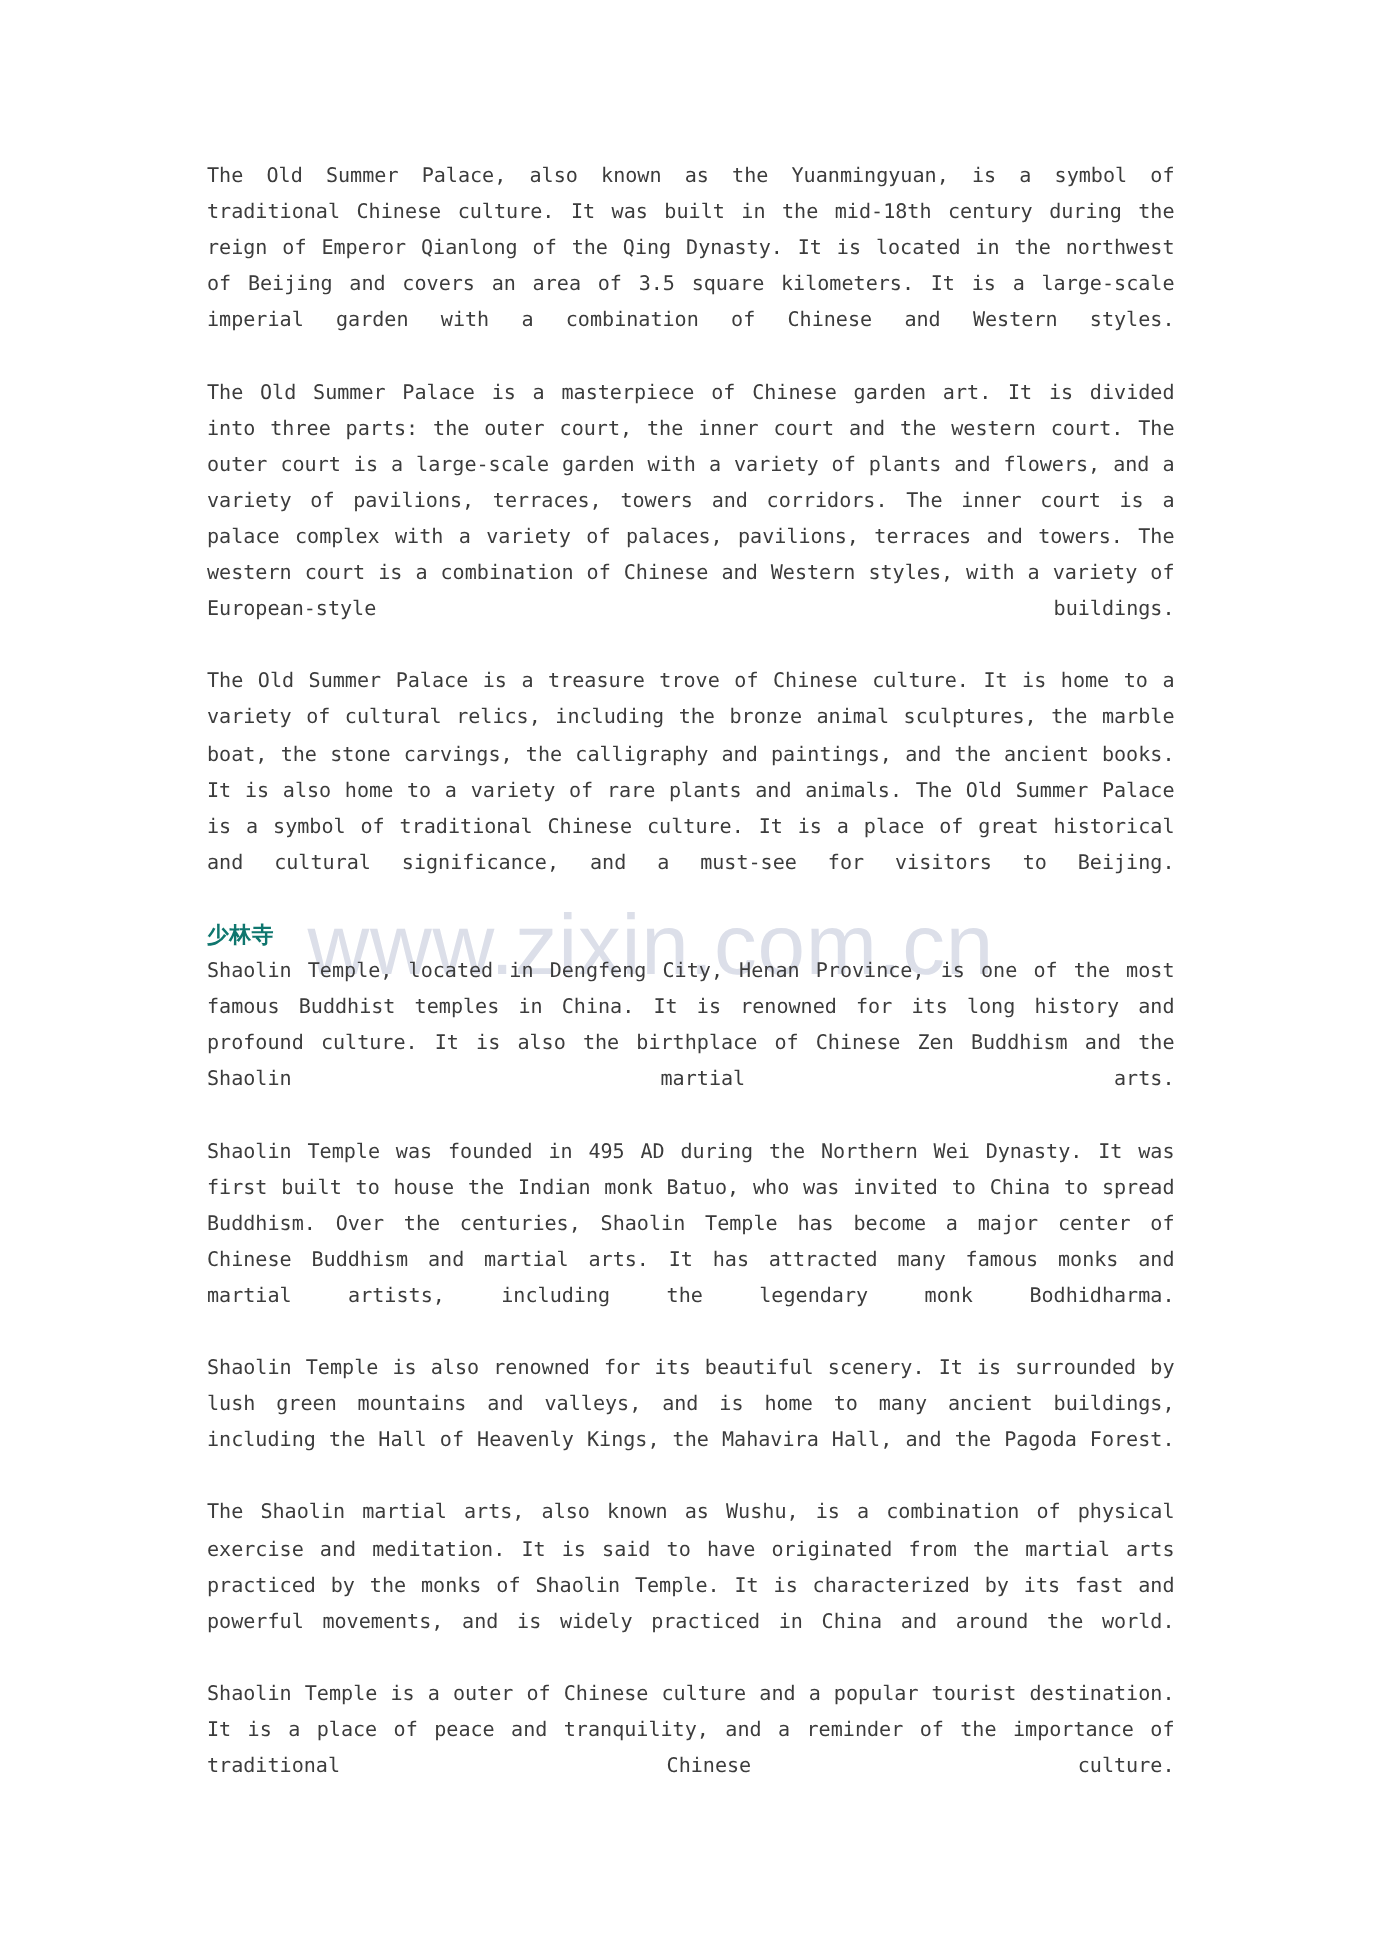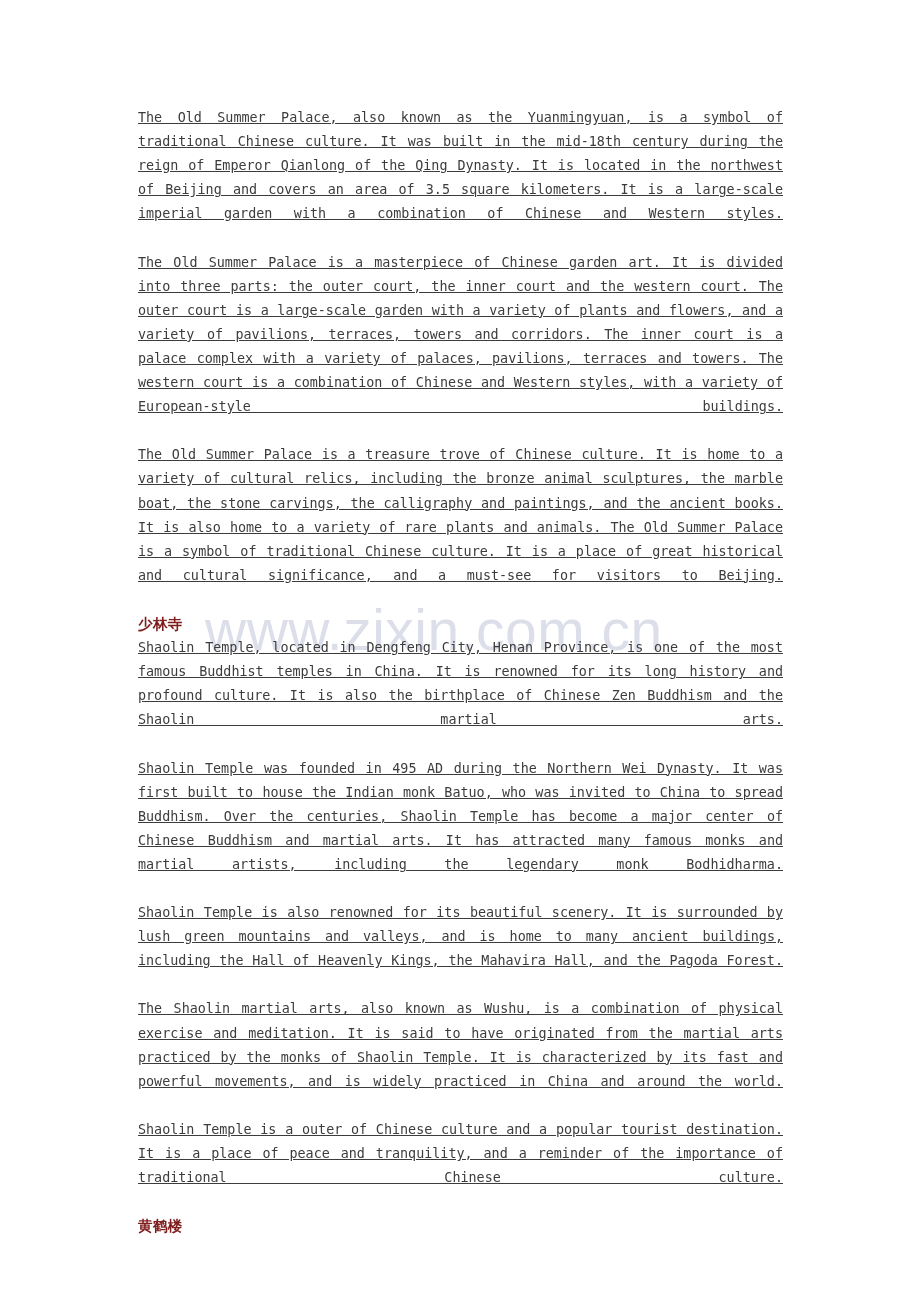"The Old Summer Palace, also" .para { text-decoration: underline -> none }
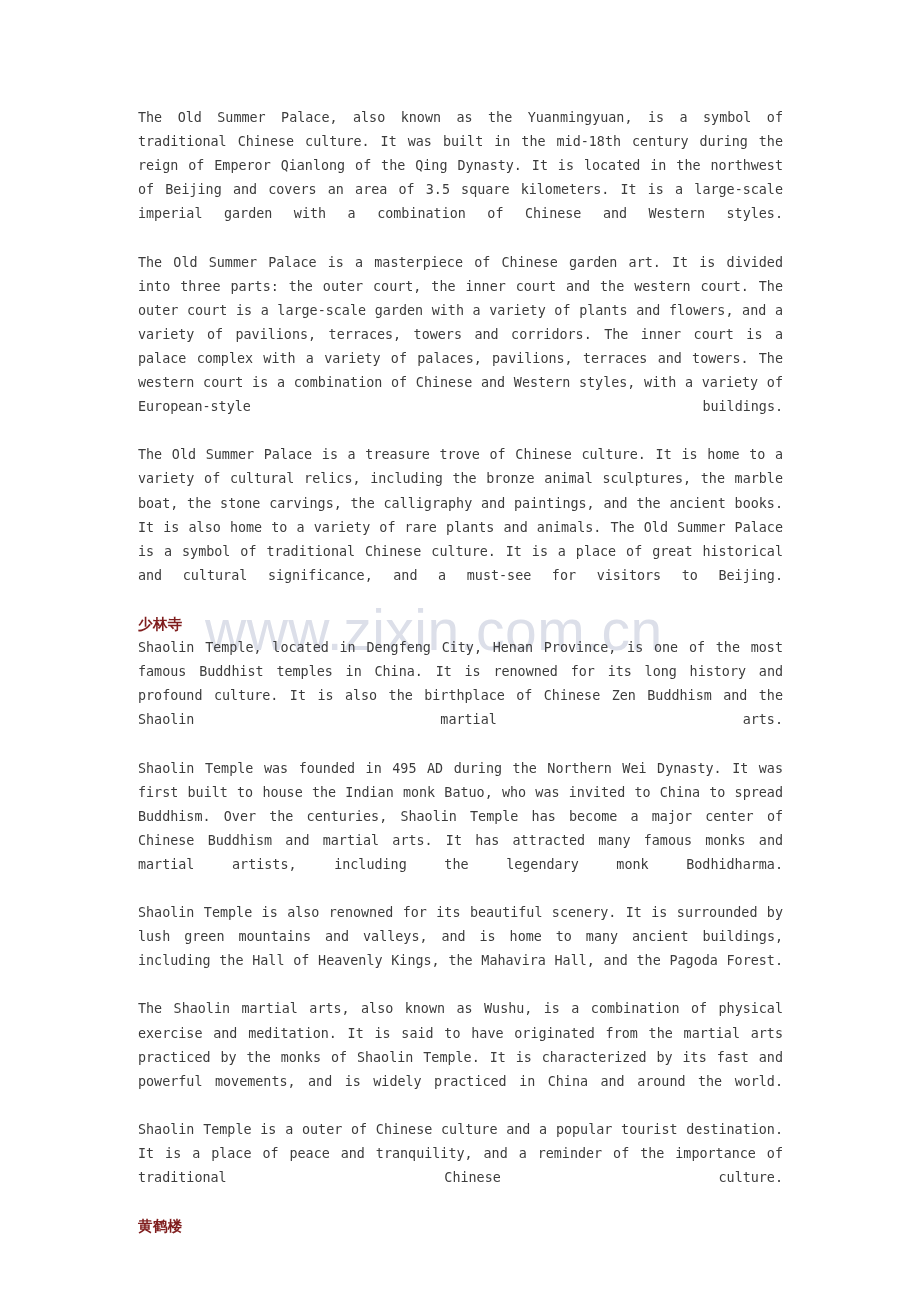"少林寺" .heading-cn { color: #7f1d1d -> #0f766e }
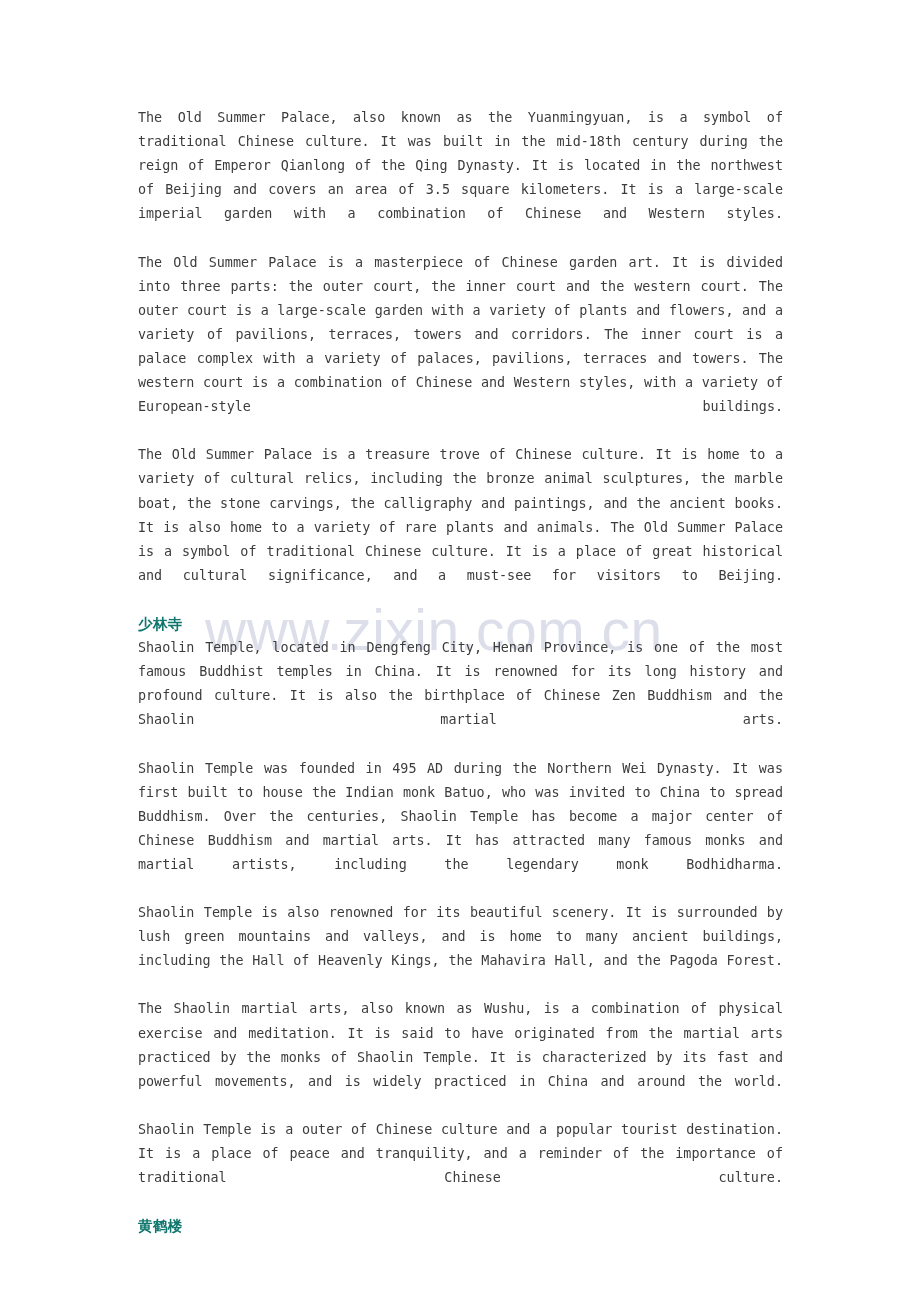"黄鹤楼" p.heading-cn { html: <p>黄鹤楼</p> -> none }
